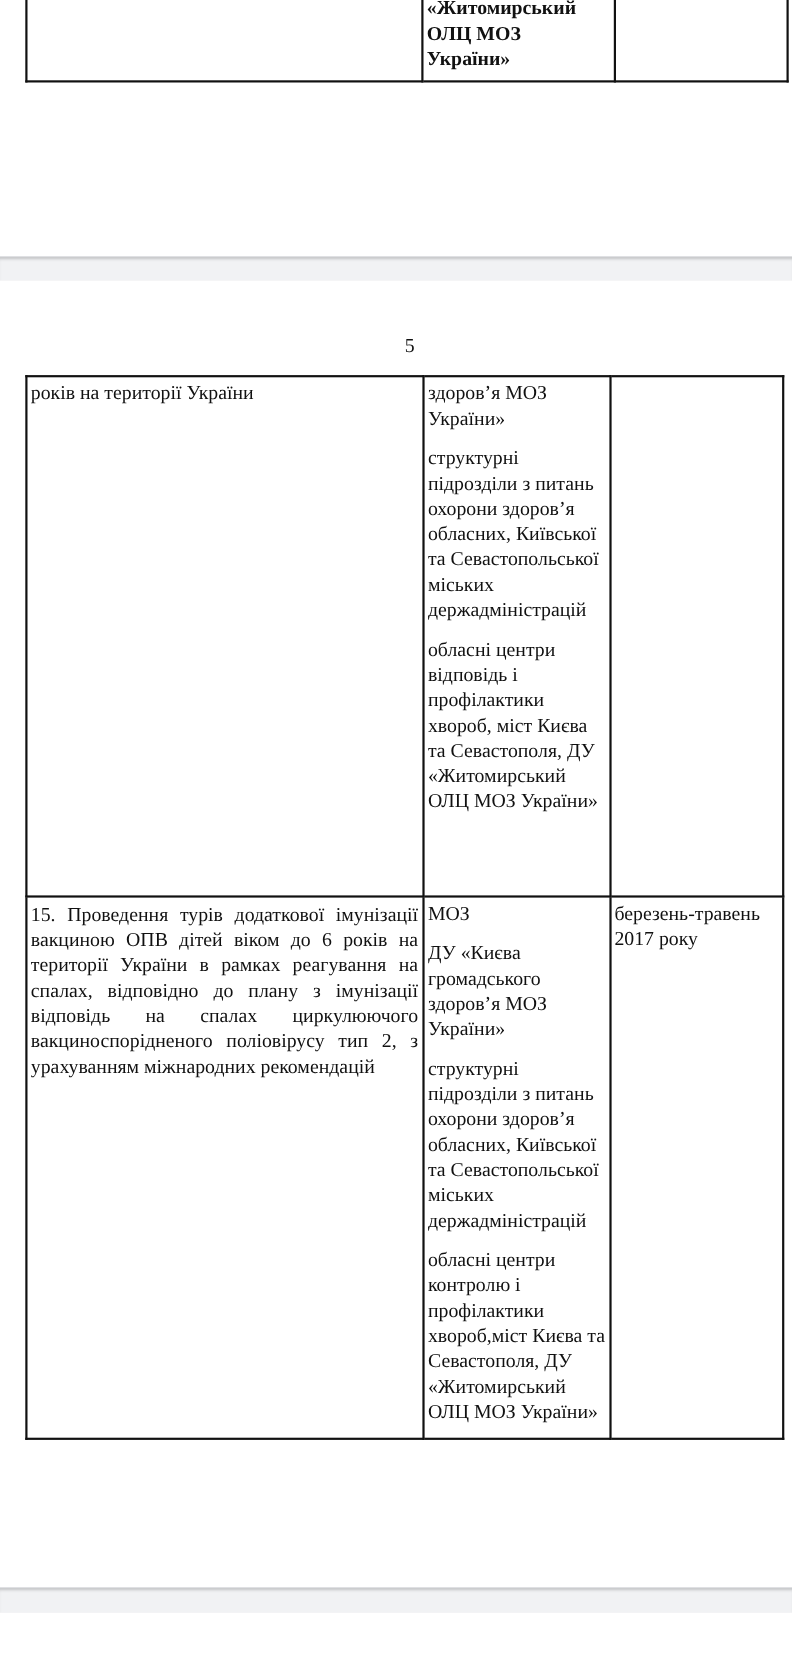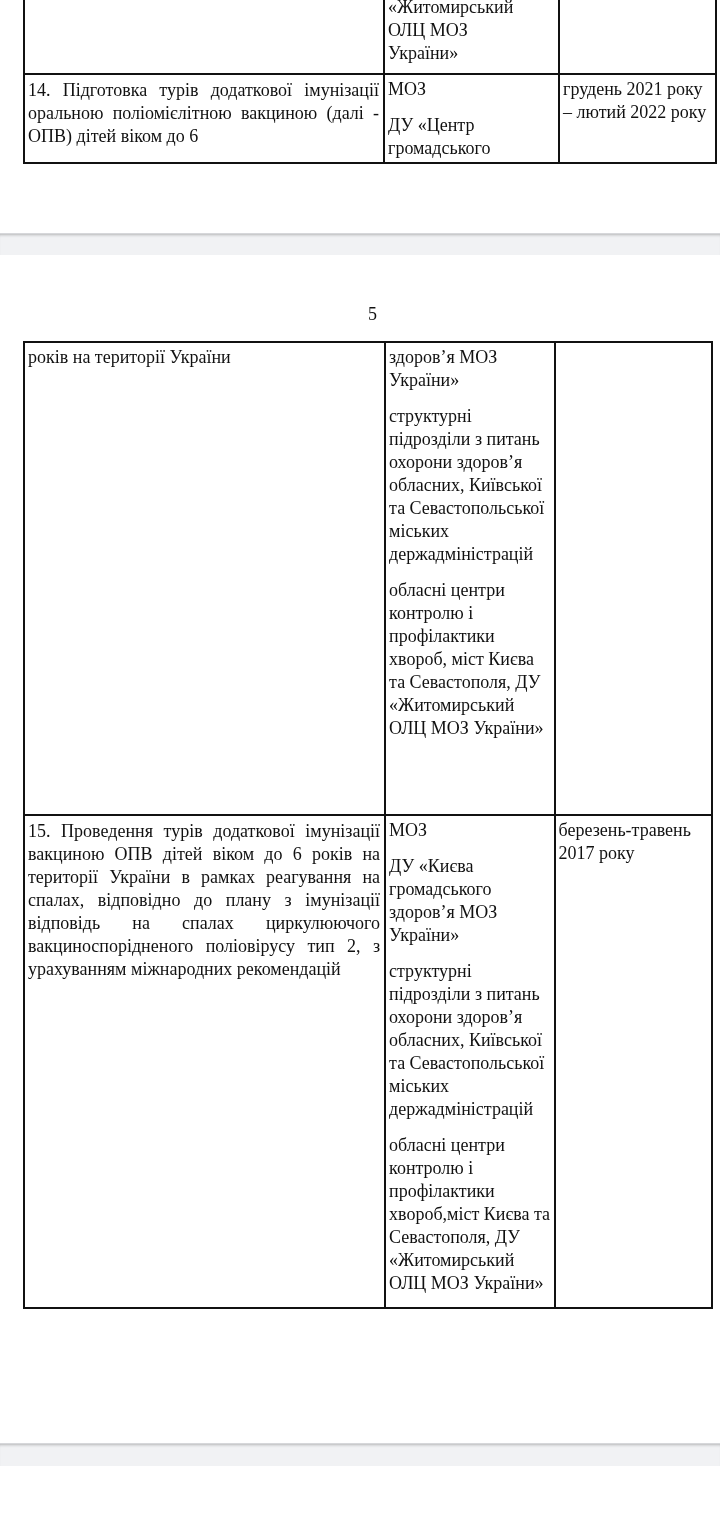"«Житомирський" div.page { font-weight: none -> bold }
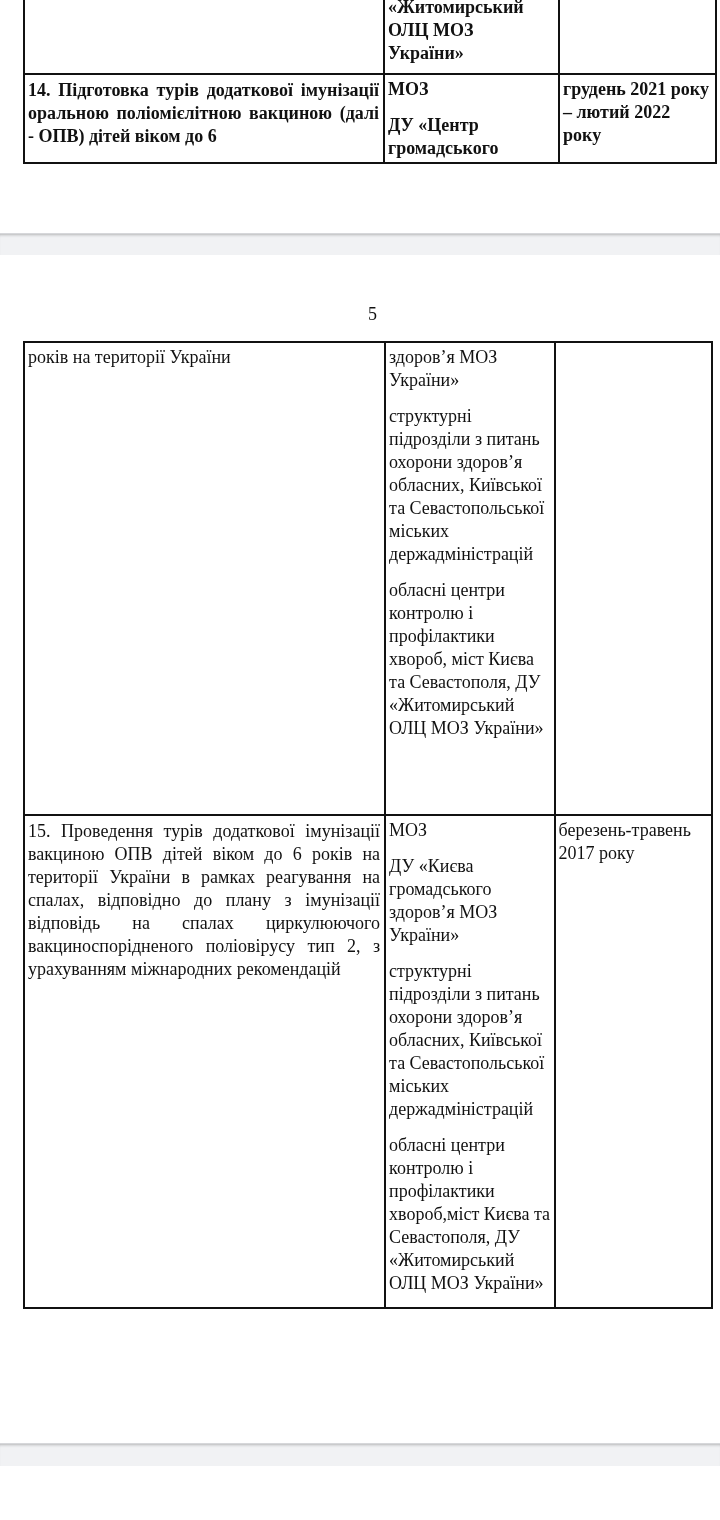"14. Підготовка турів додаткової" tr { html: <tr> <td> <div>14. Підготовка турів додаткової імунізації оральною поліомієлітною вакциною (далі - ОПВ) дітей віком до 6</div> </td> <td> <div>МОЗ</div> <div>ДУ «Центр громадського</div> </td> <td> <div>грудень 2021 року – лютий 2022 року</div> </td> </tr> -> none }
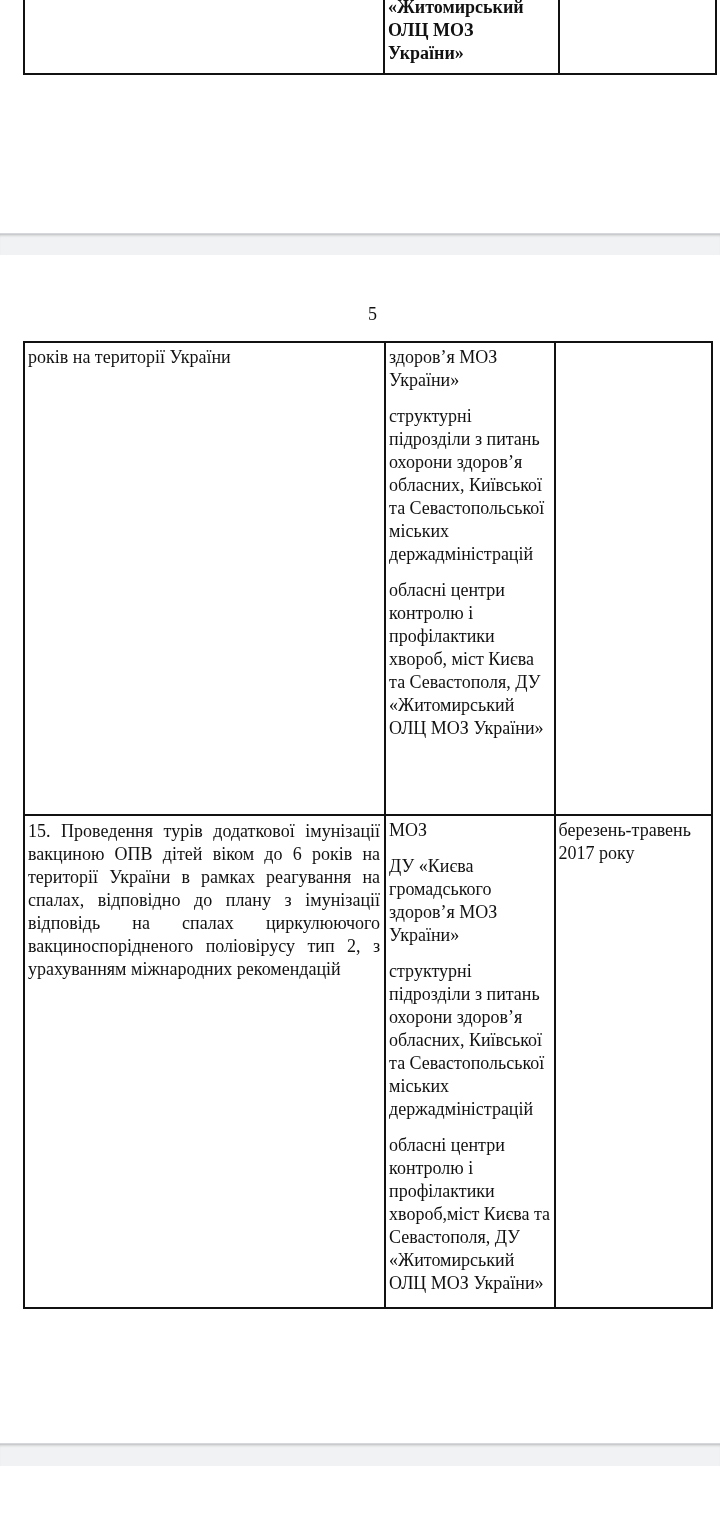"обласні центри контролю і профілактики хвороб," div.par { text: контролю -> відповідь }
